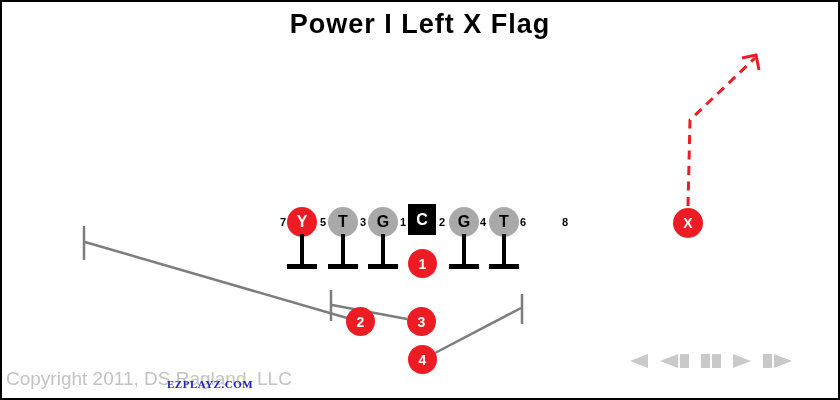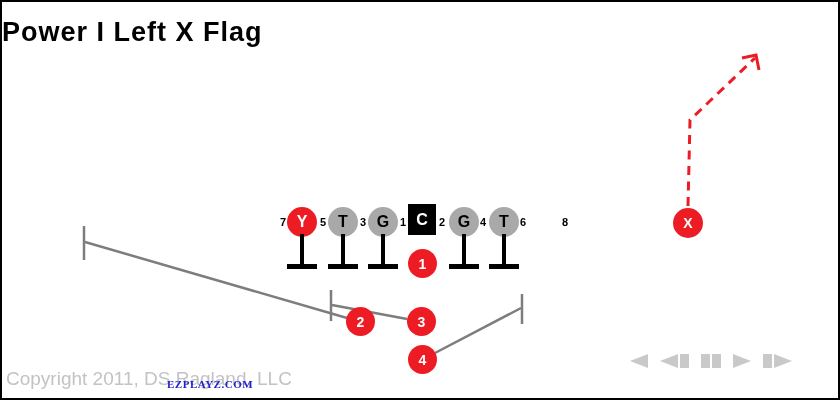"Power I Left X Flag" .title { text-align: none -> center; top: 15px -> 7px }
